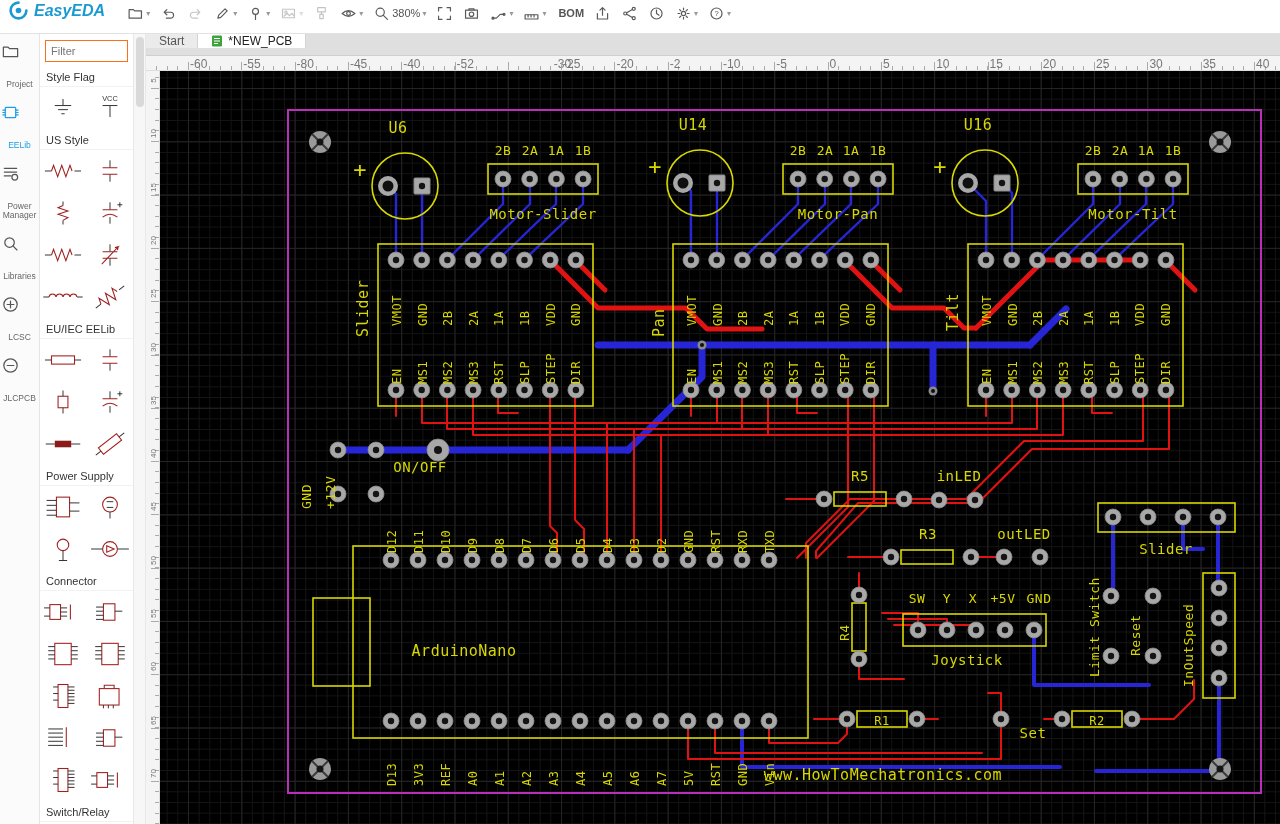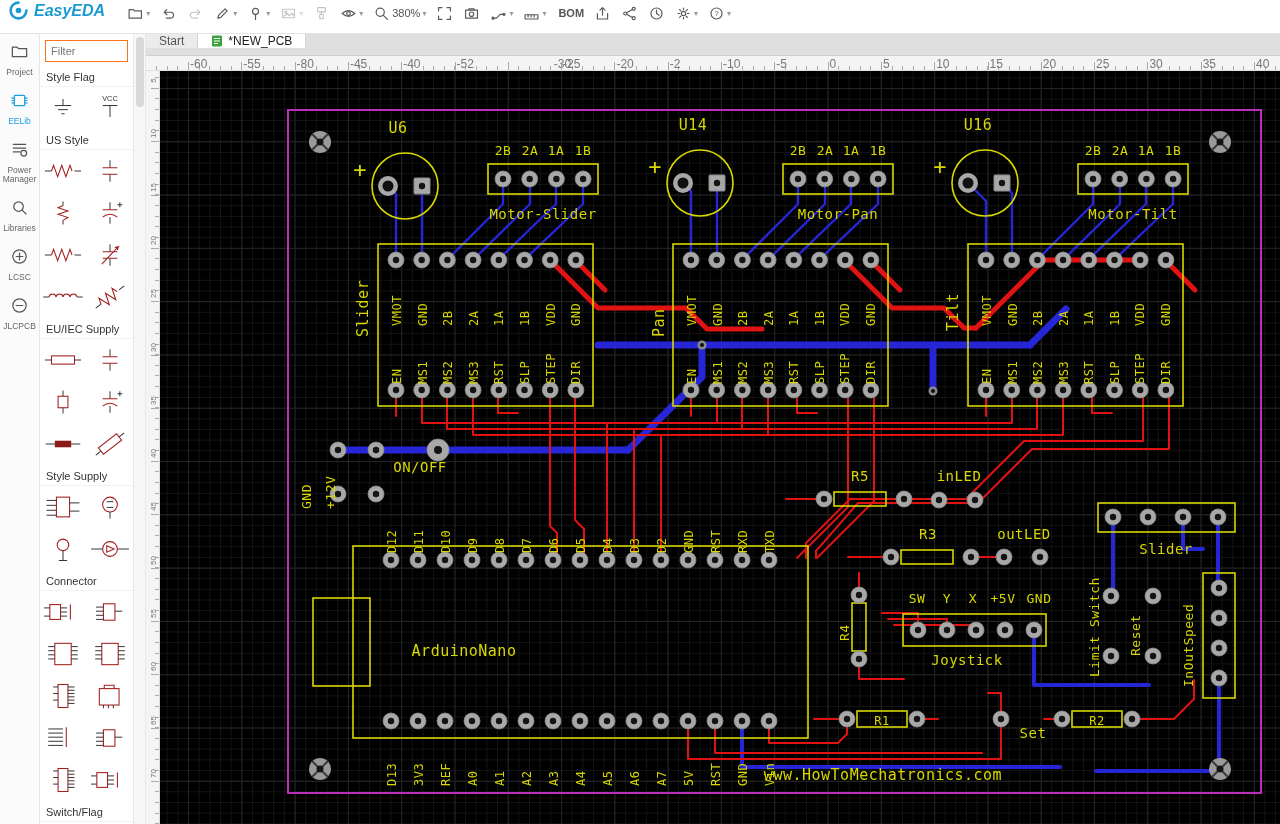"Project" .rail-item { align-items: center -> none; gap: 7px -> 19px }
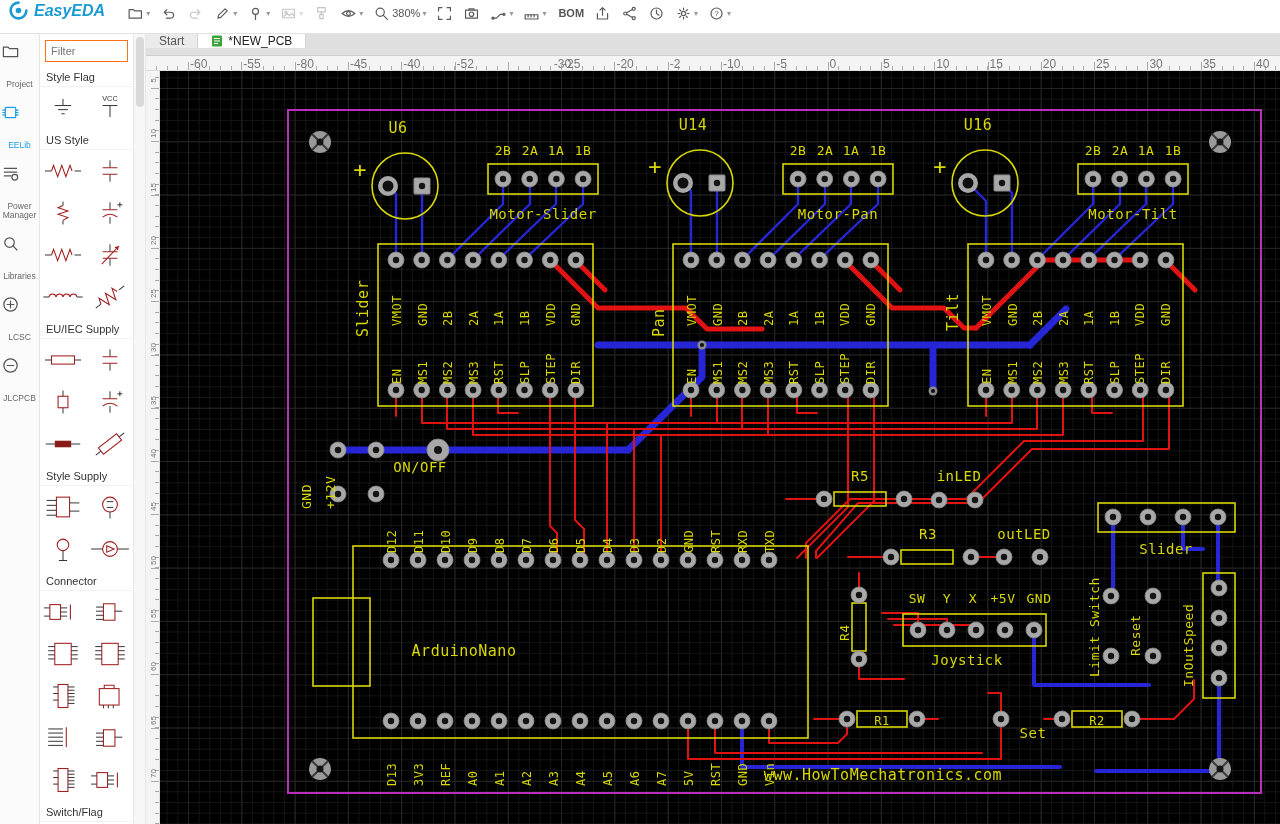"EU/IEC Supply" div.psec { text: Supply -> EELib }
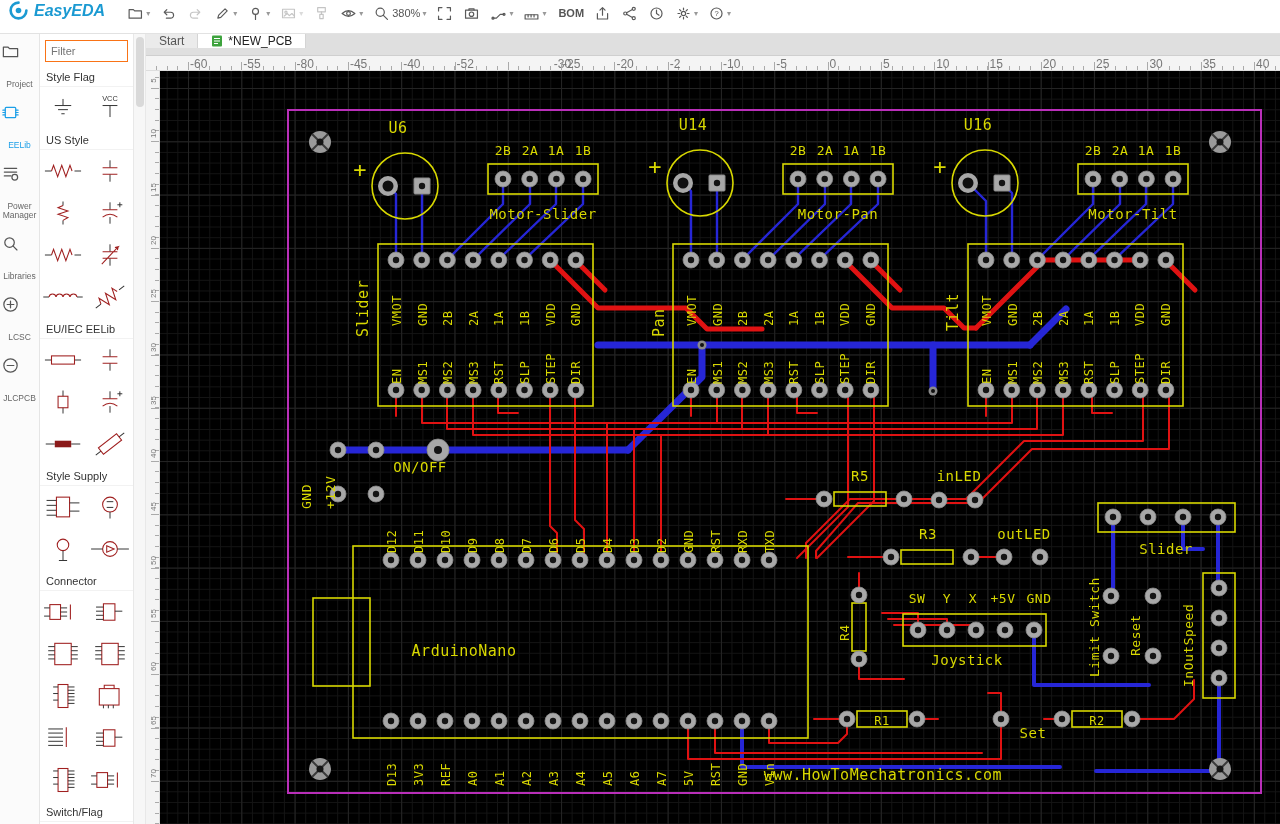"Style Supply" div.psec { text: Style -> Power }
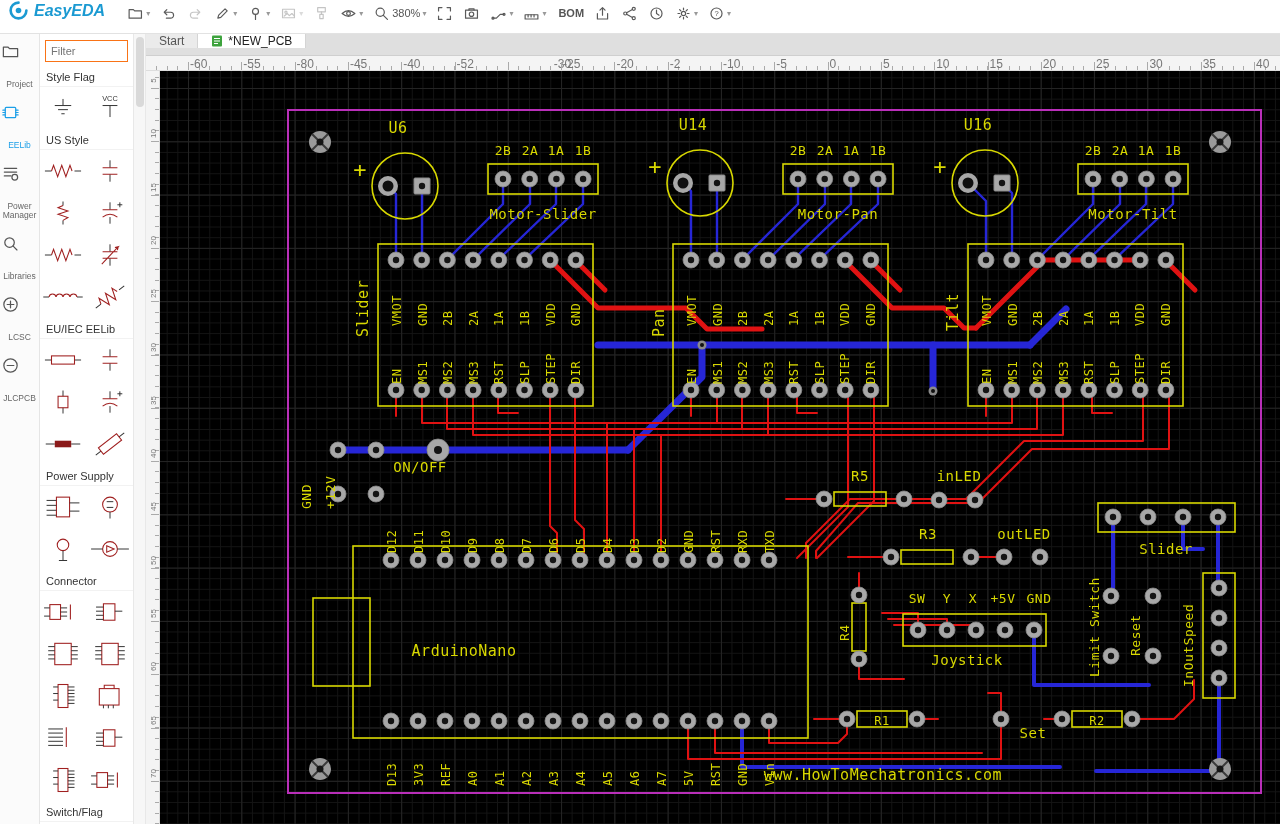"Switch/Flag" div.psec { text: Switch/Flag -> Switch/Relay }
